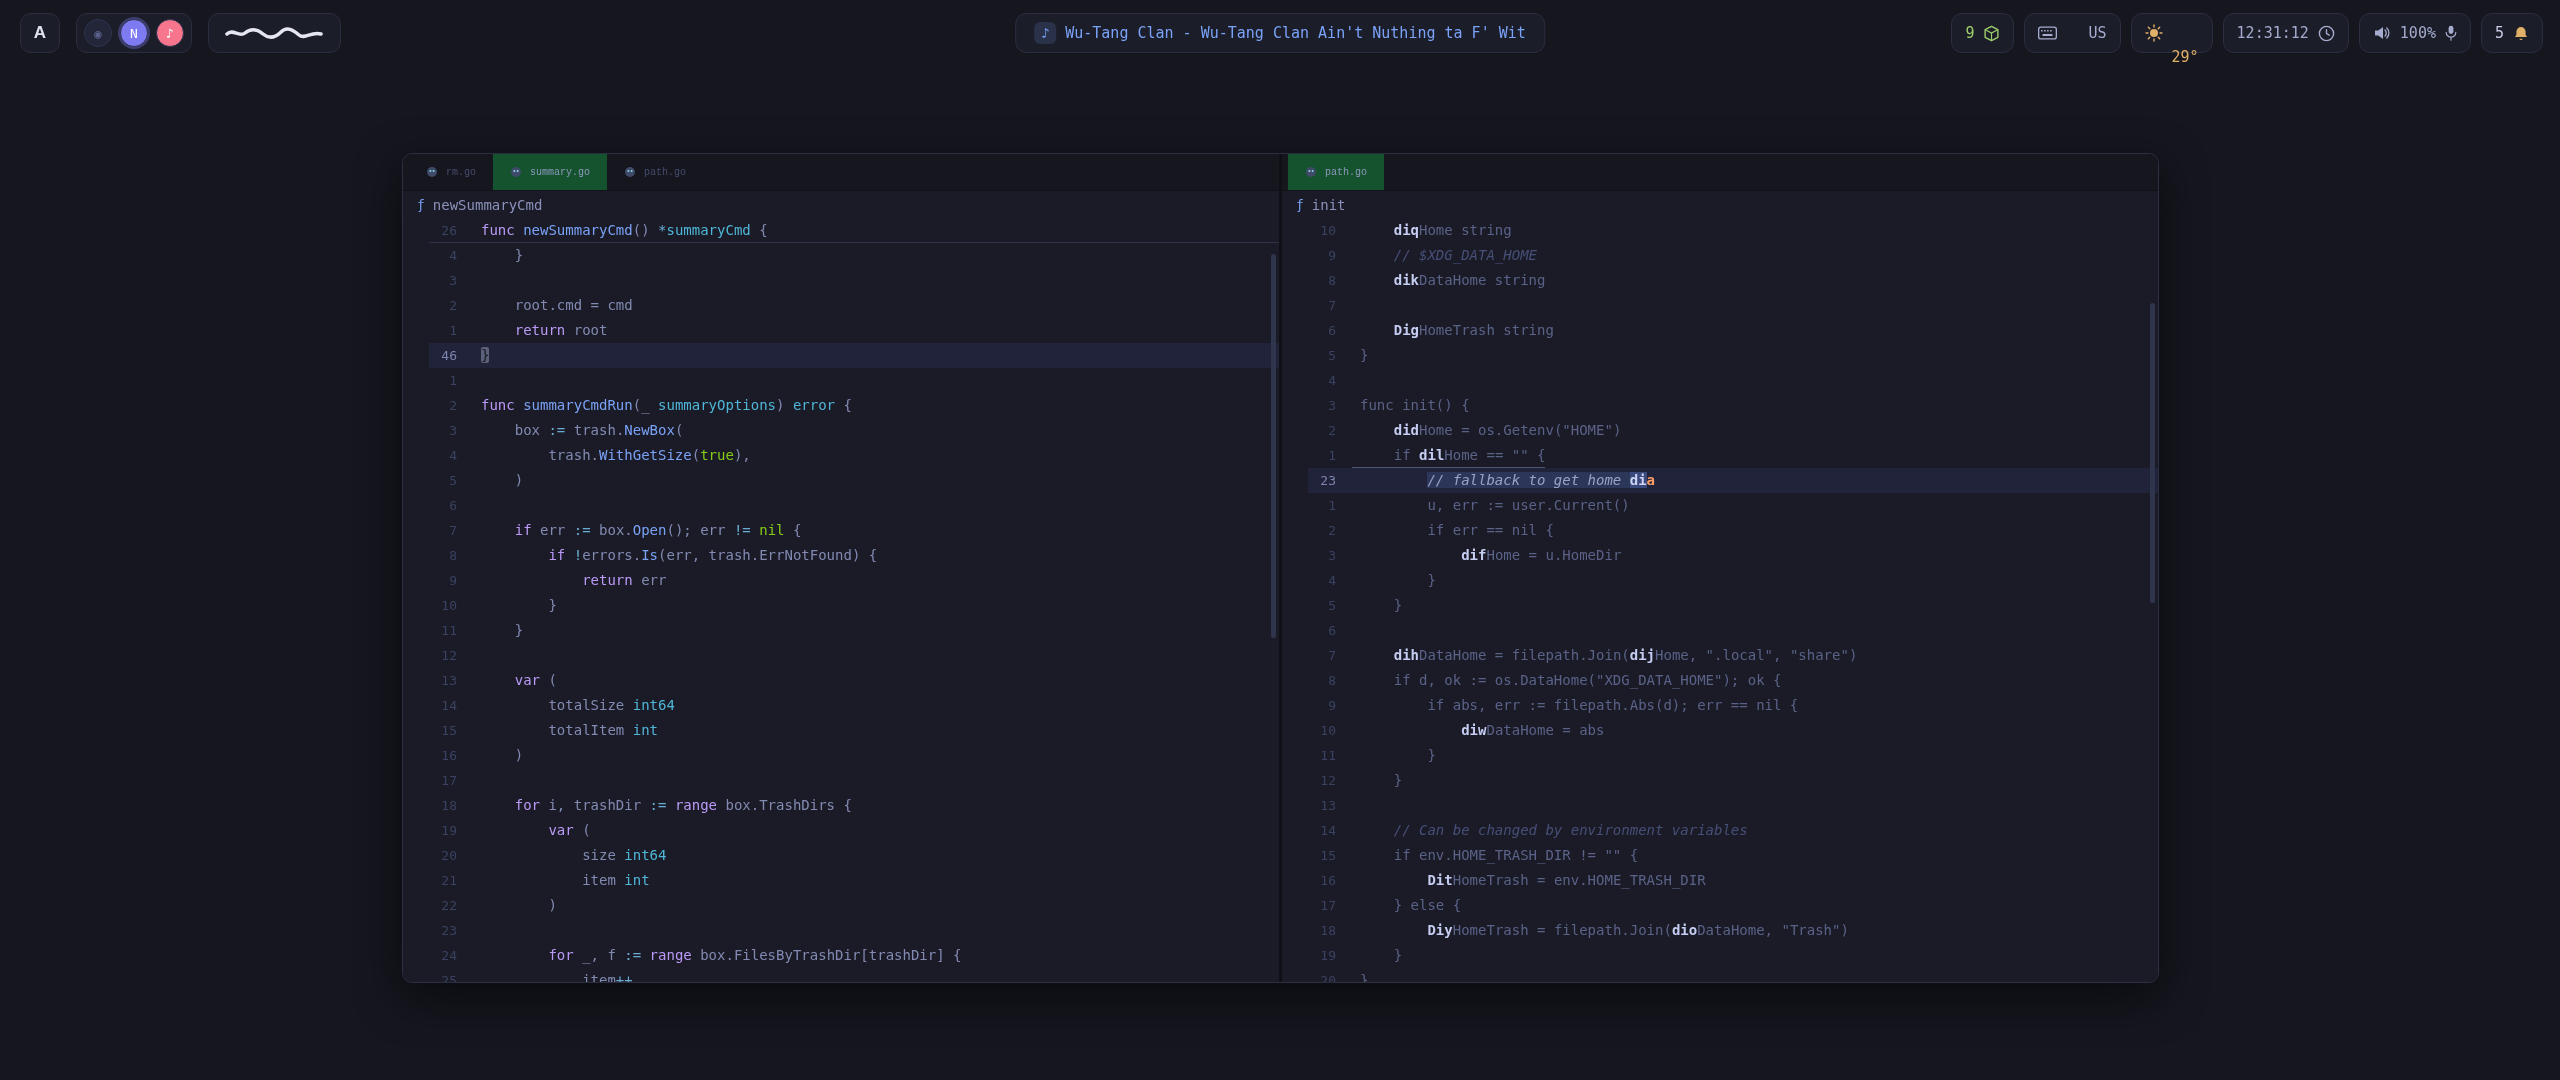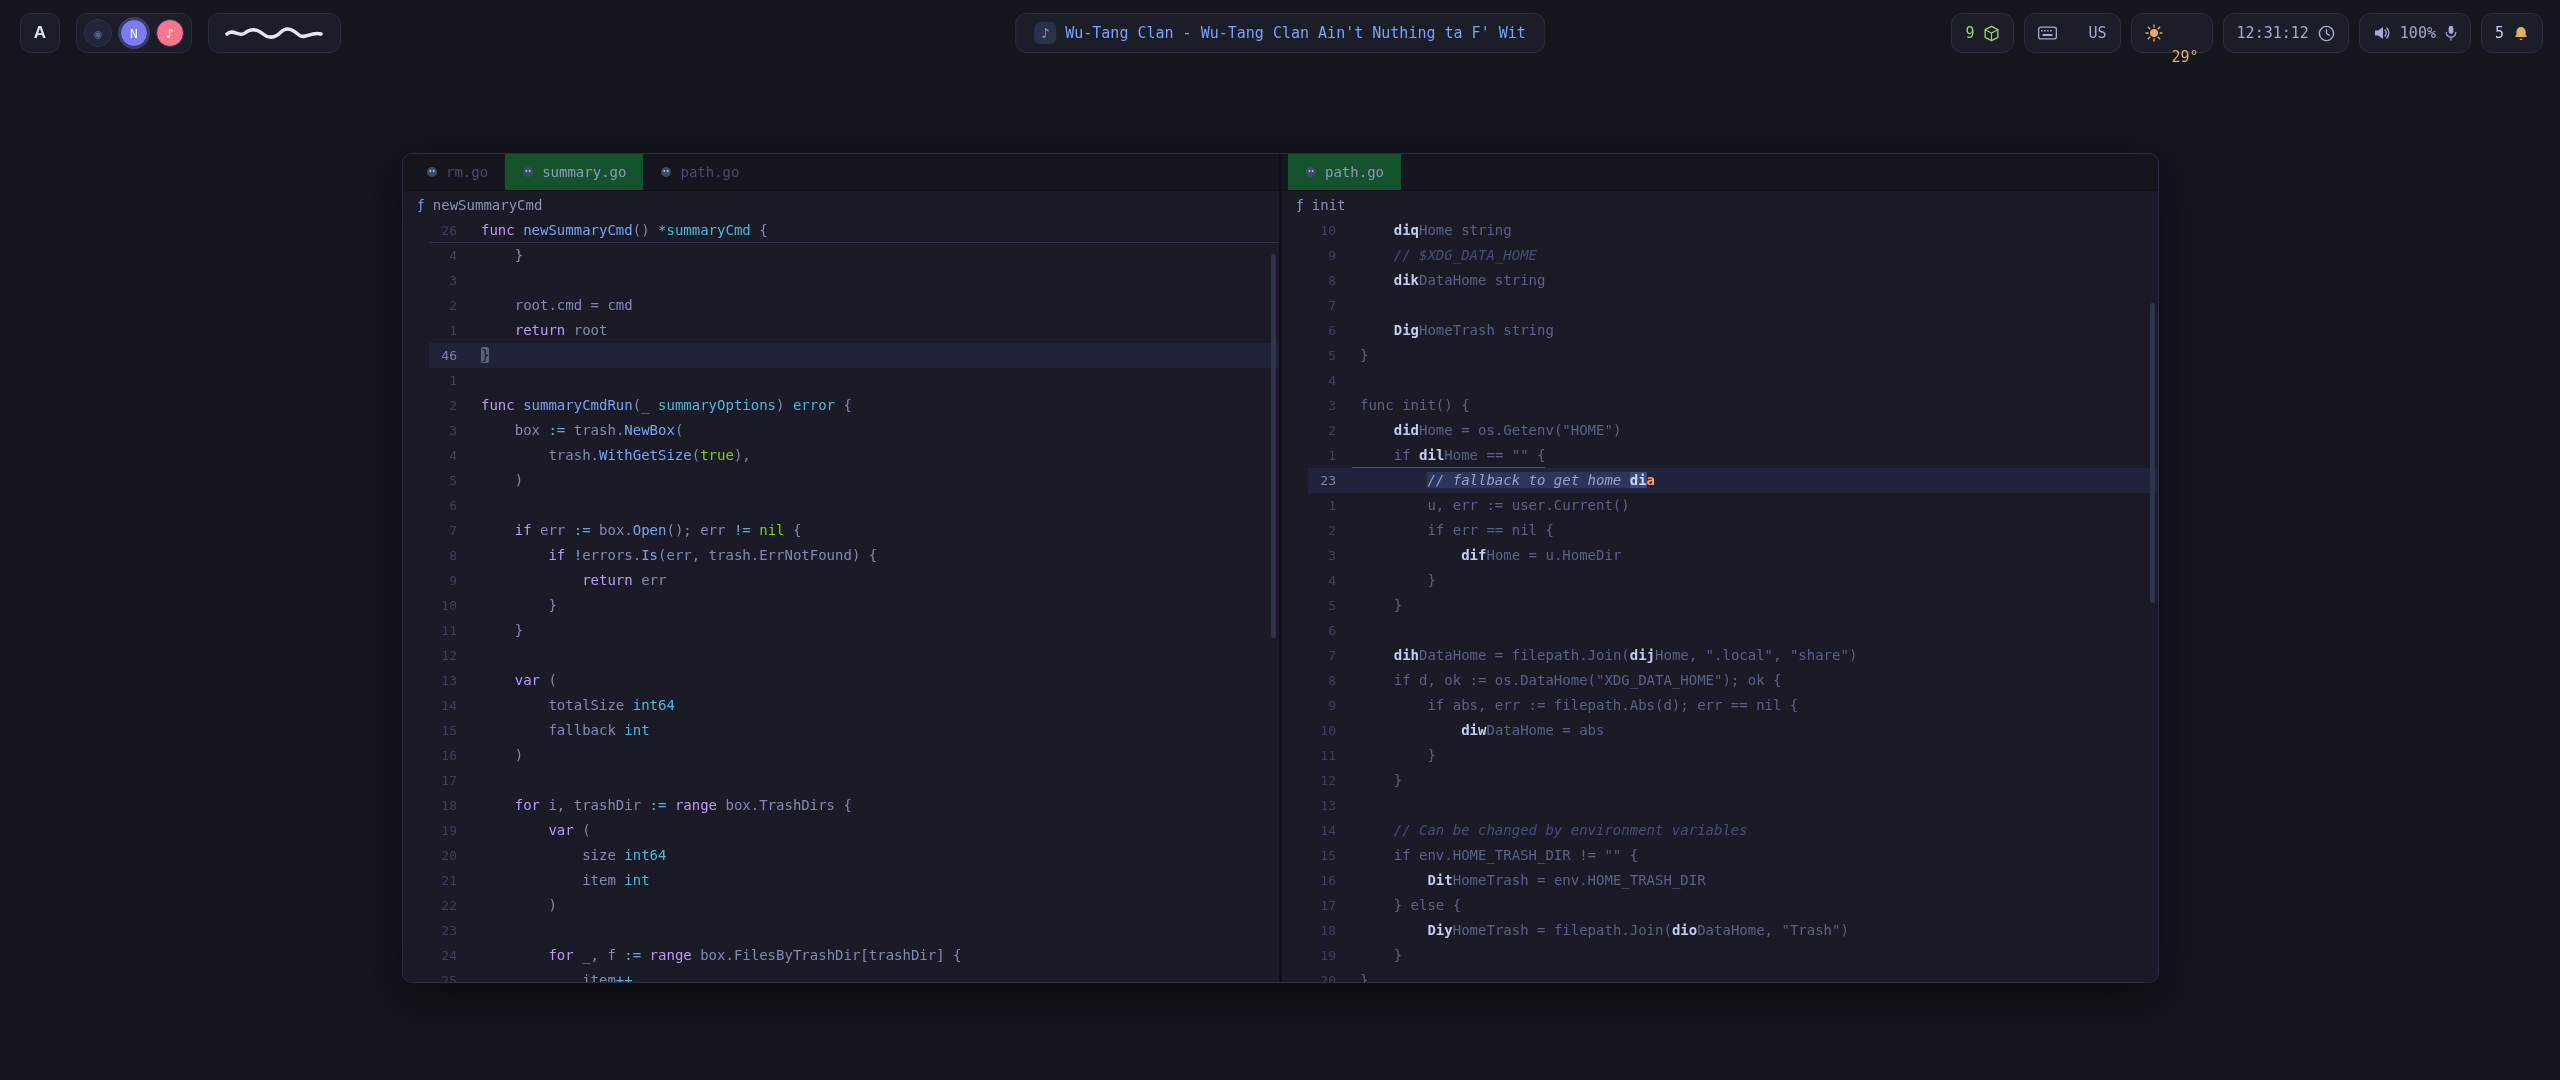"rm.go" .tab { font-family: none -> Liberation Mono, monospace; font-size: 14px -> 10px }
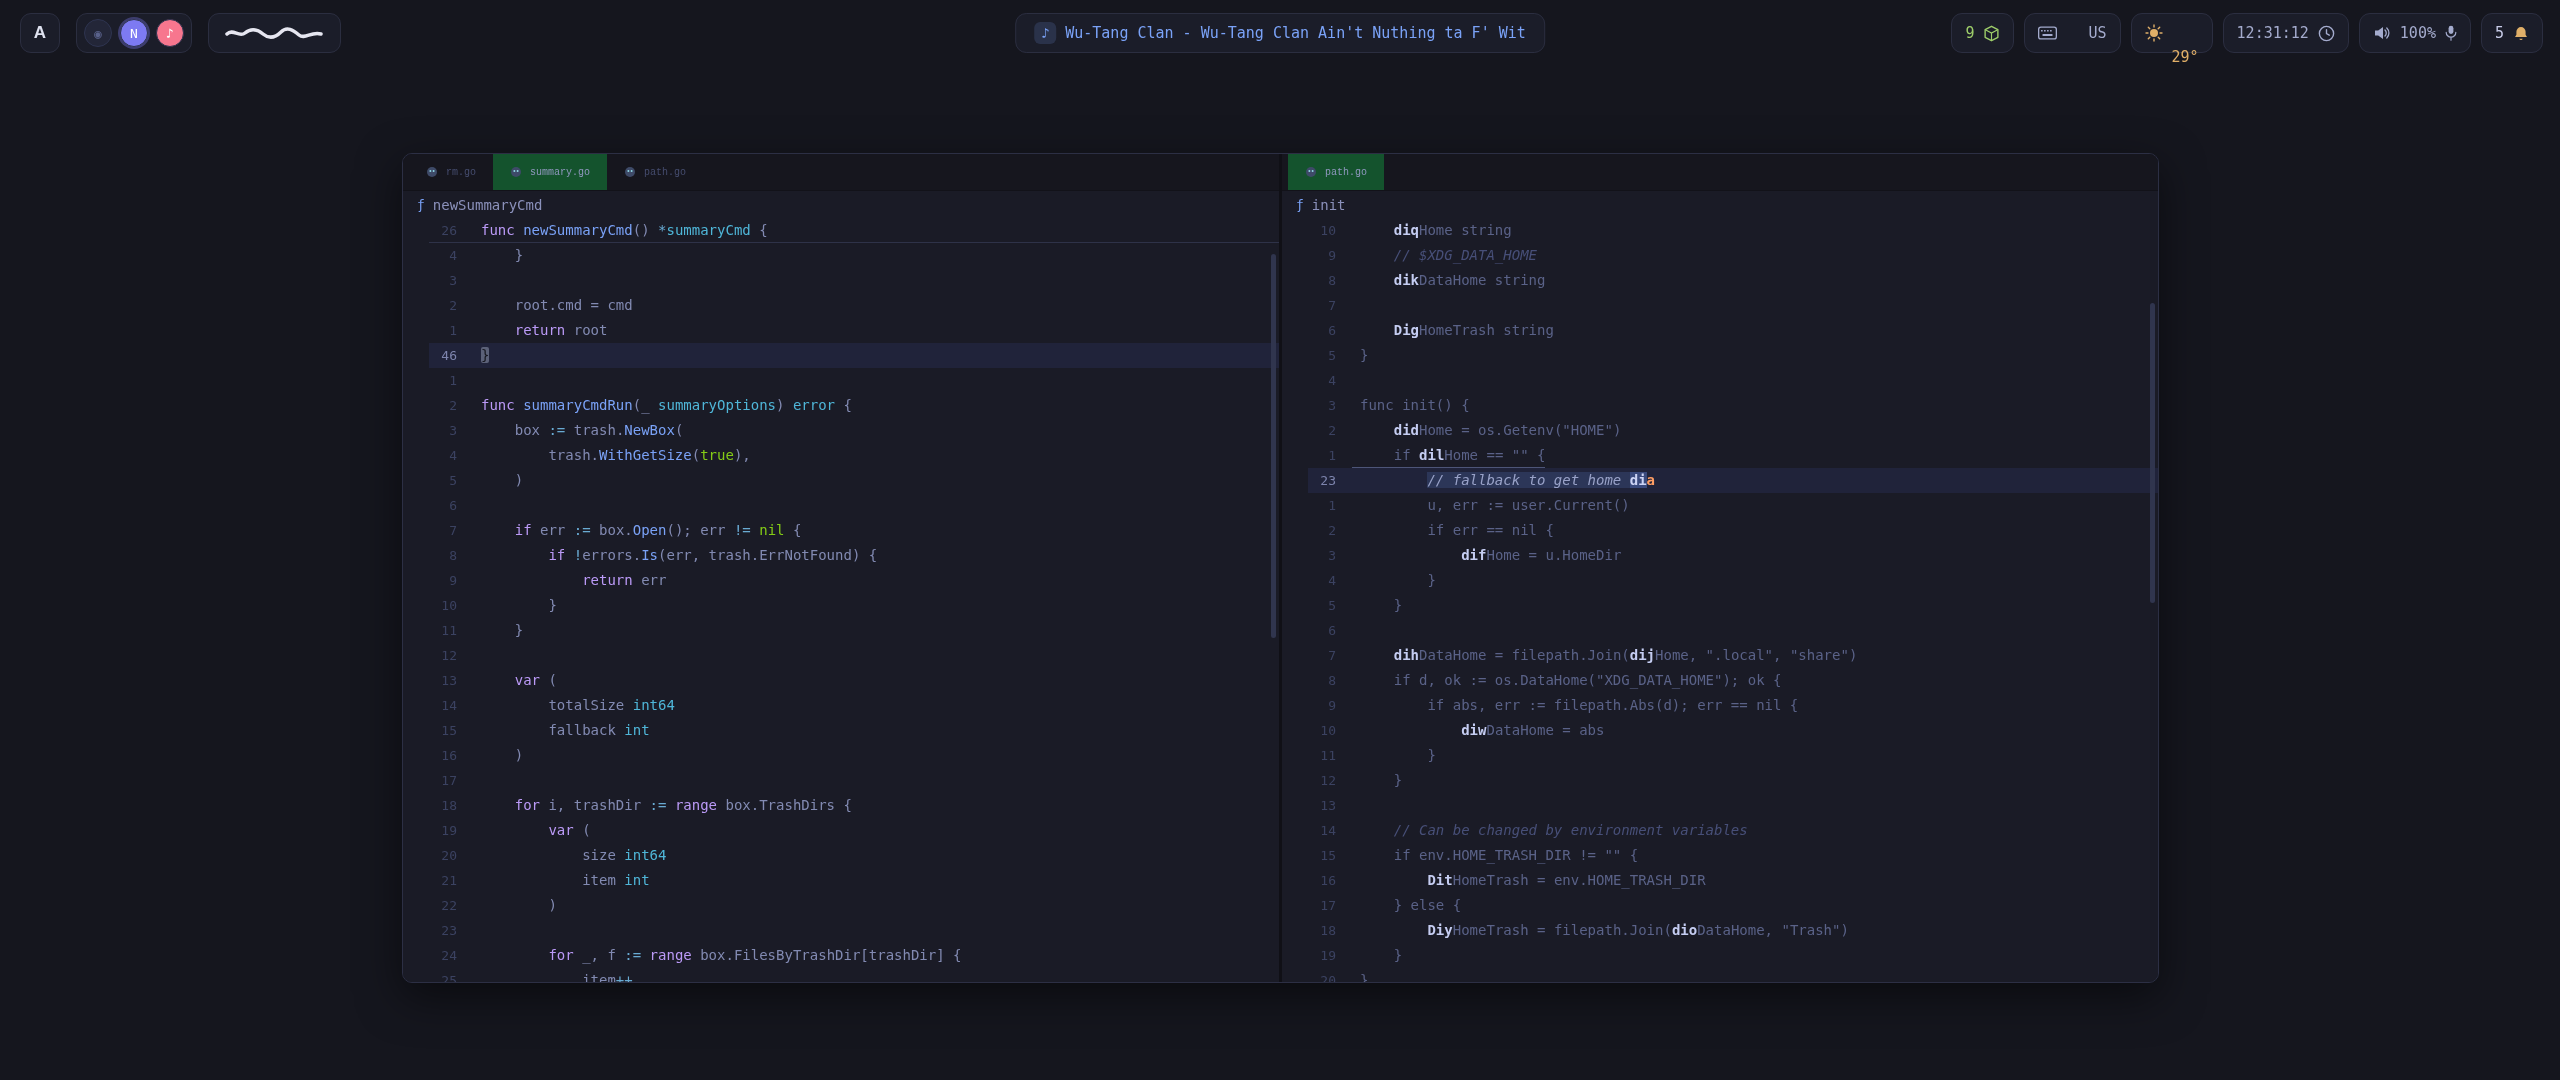"fallback" span.tk-d { text: fallback -> totalItem }
